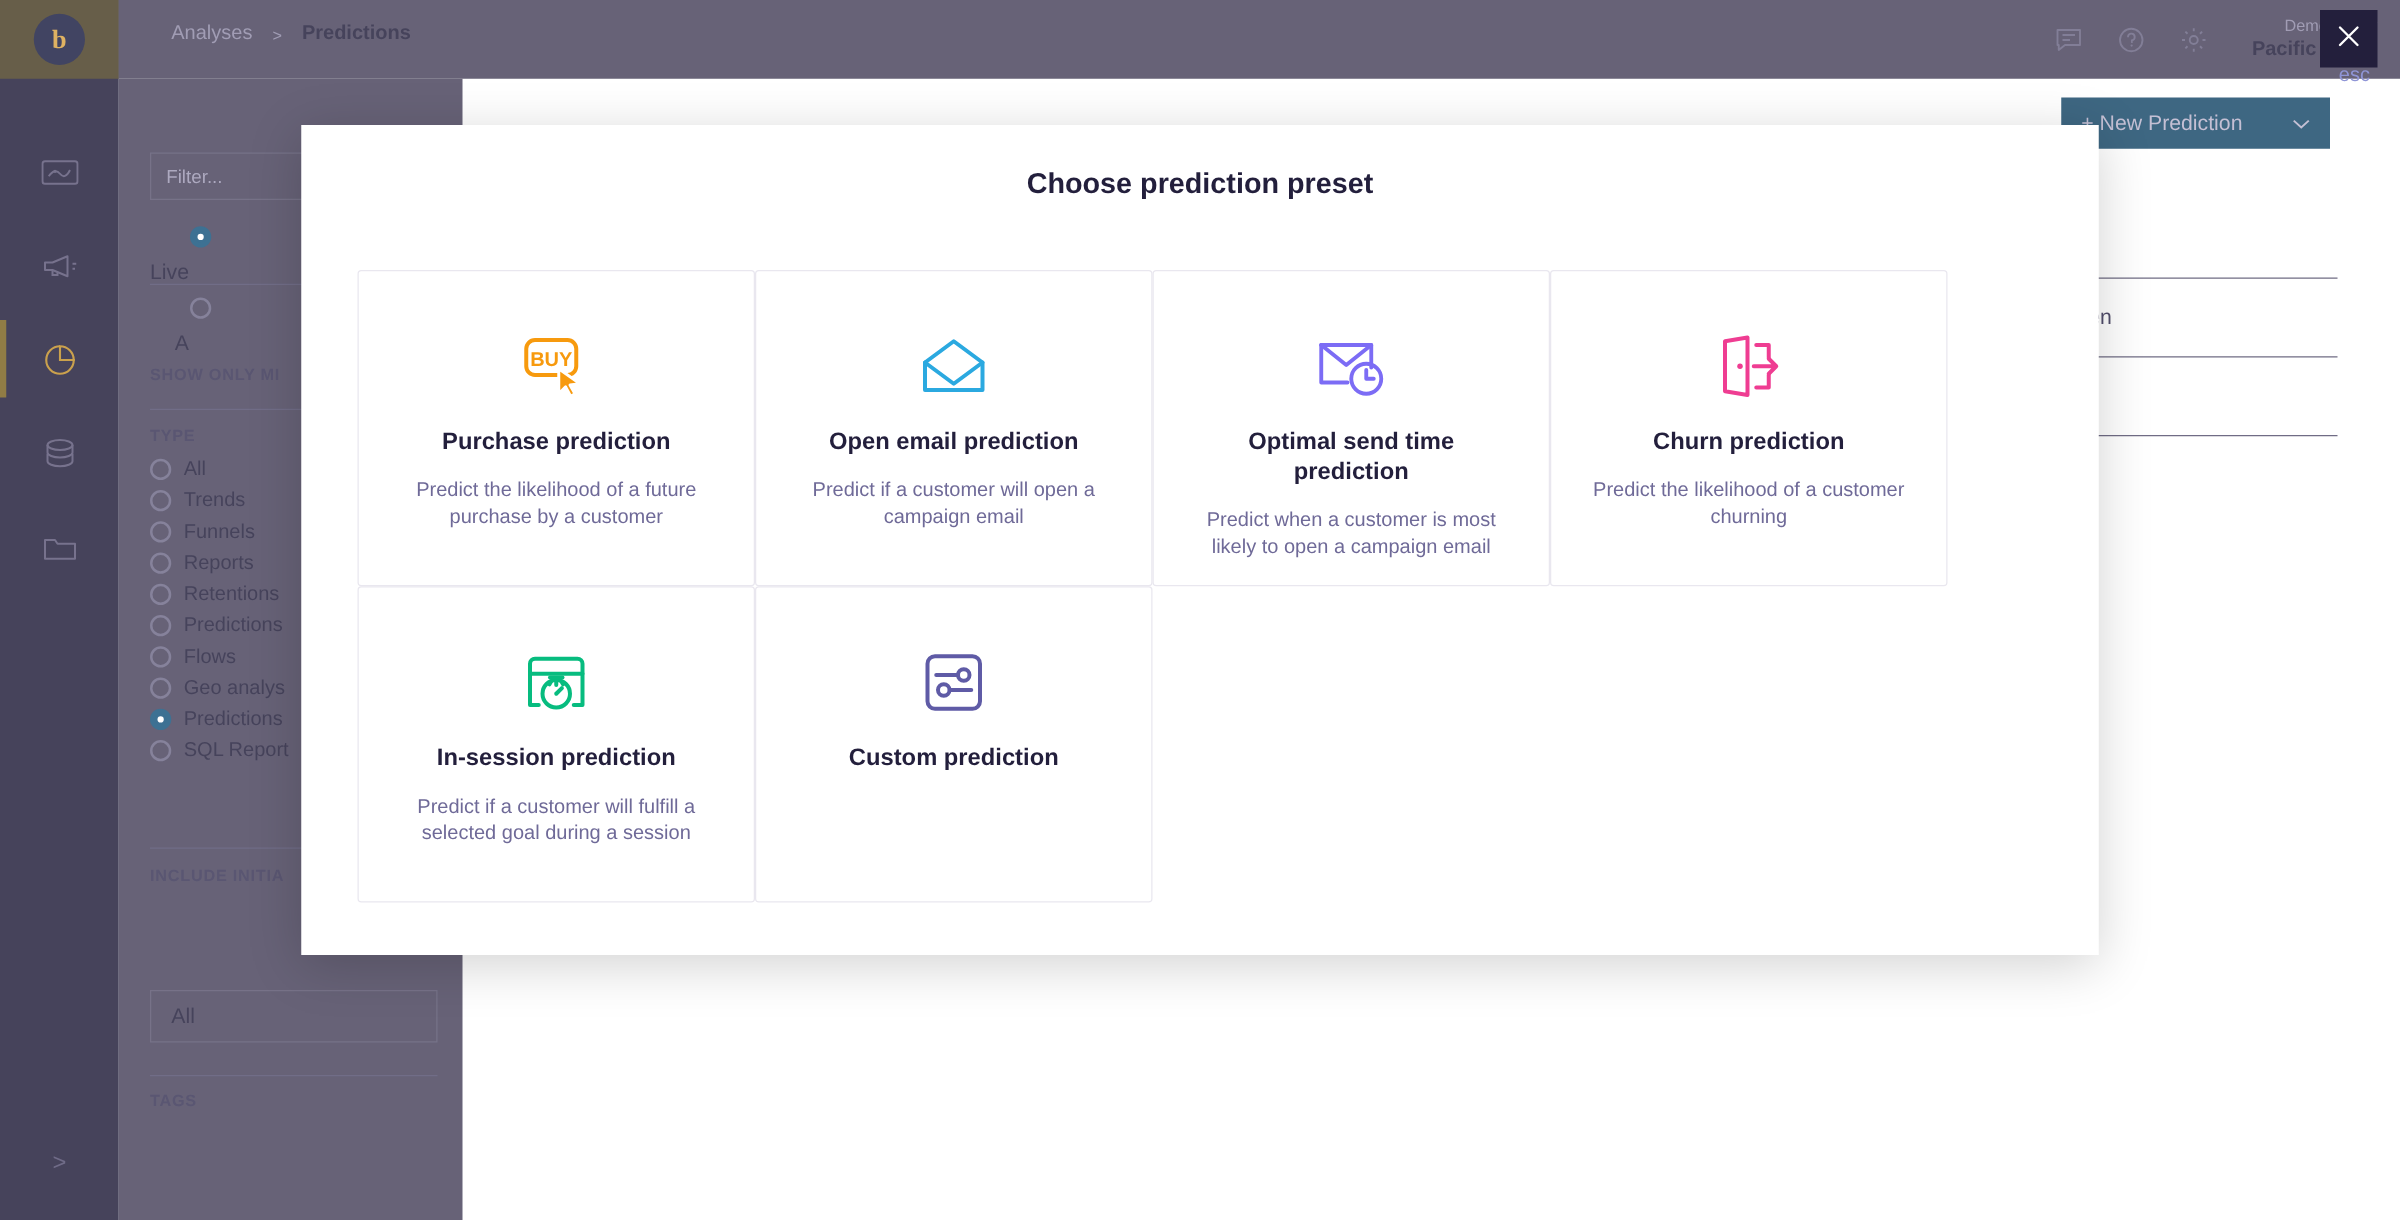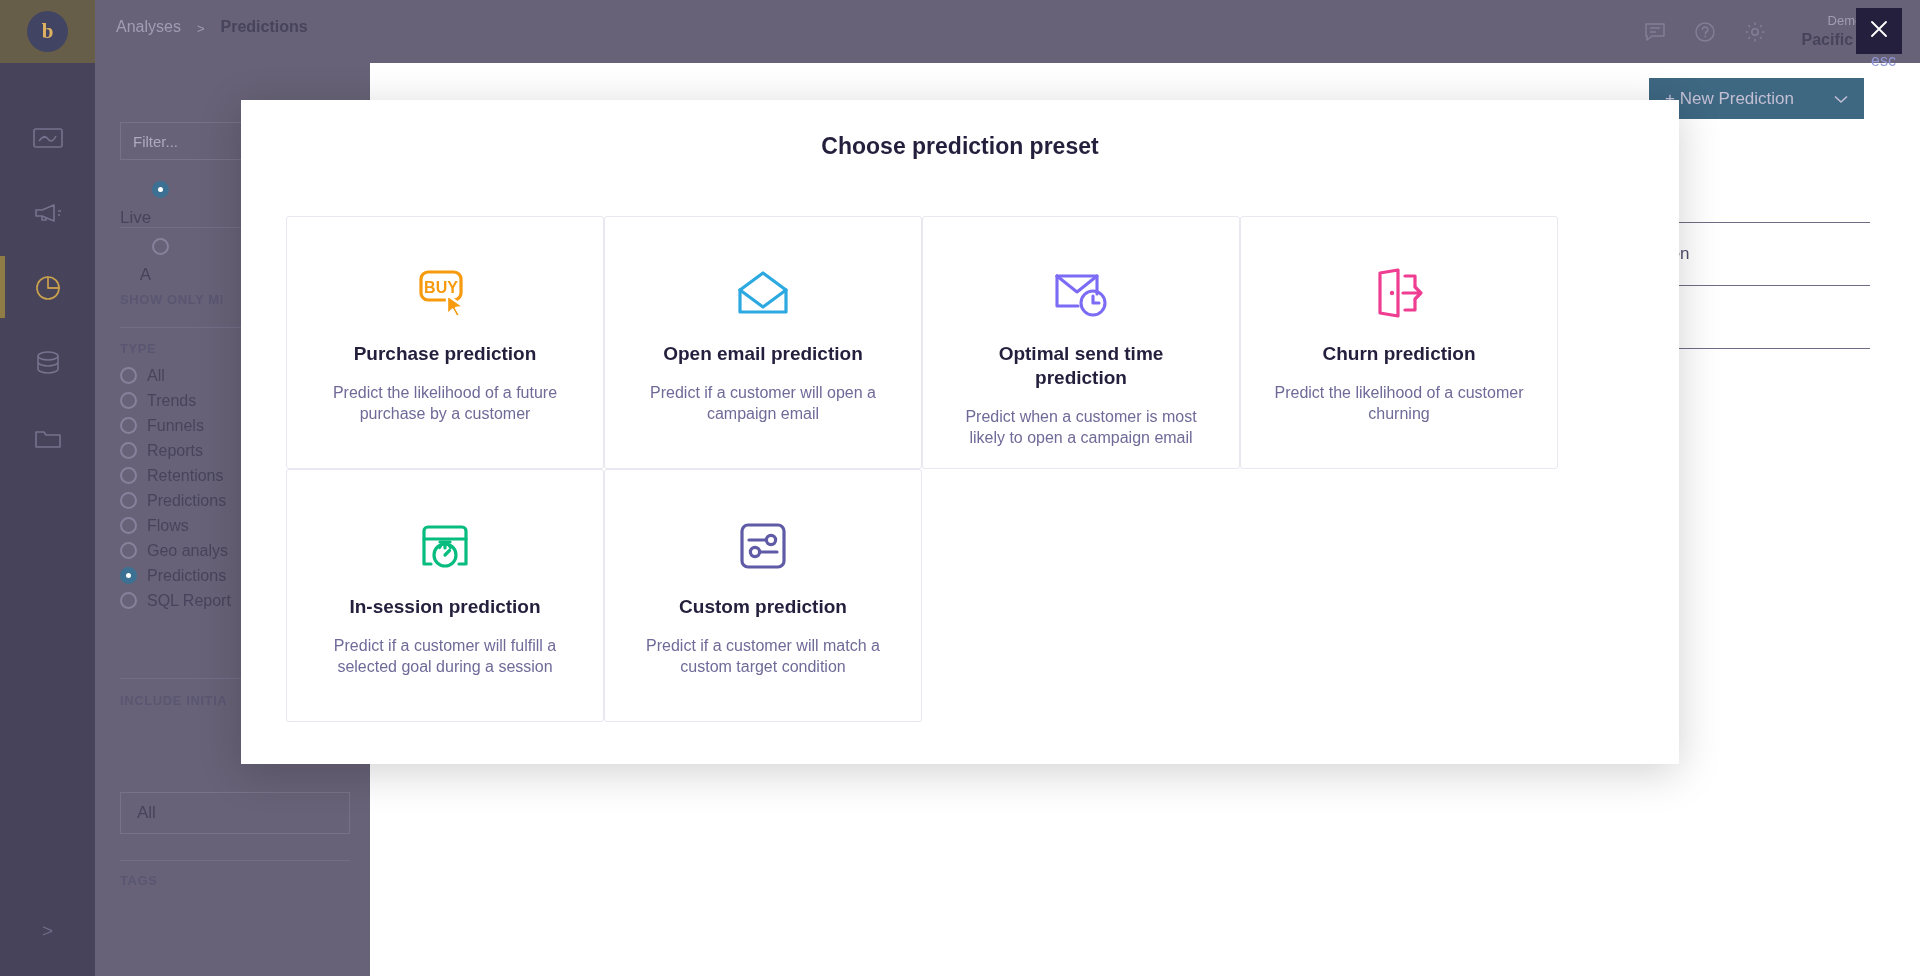"Analyses" .crumbs { left: 21px -> 42px }
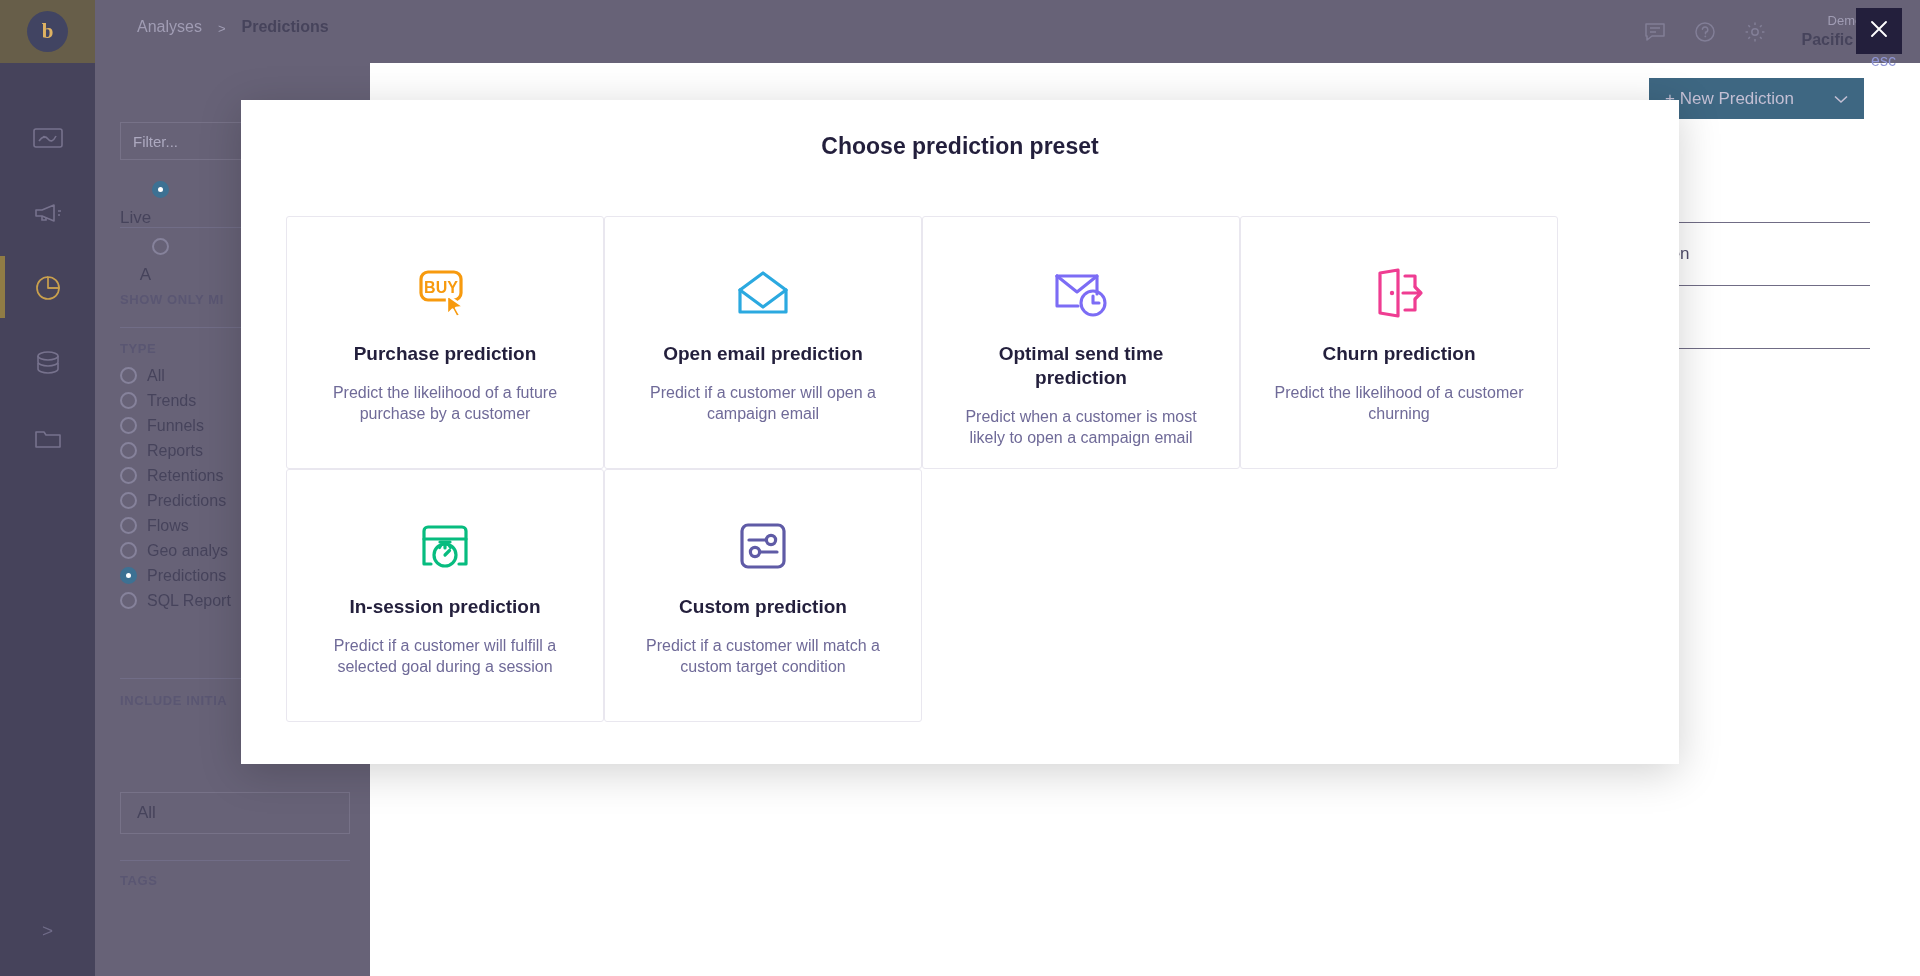"Predict if a customer will match" div.card-desc { html: <div>Predict if a customer will match a custom target condition</div> -> none }
